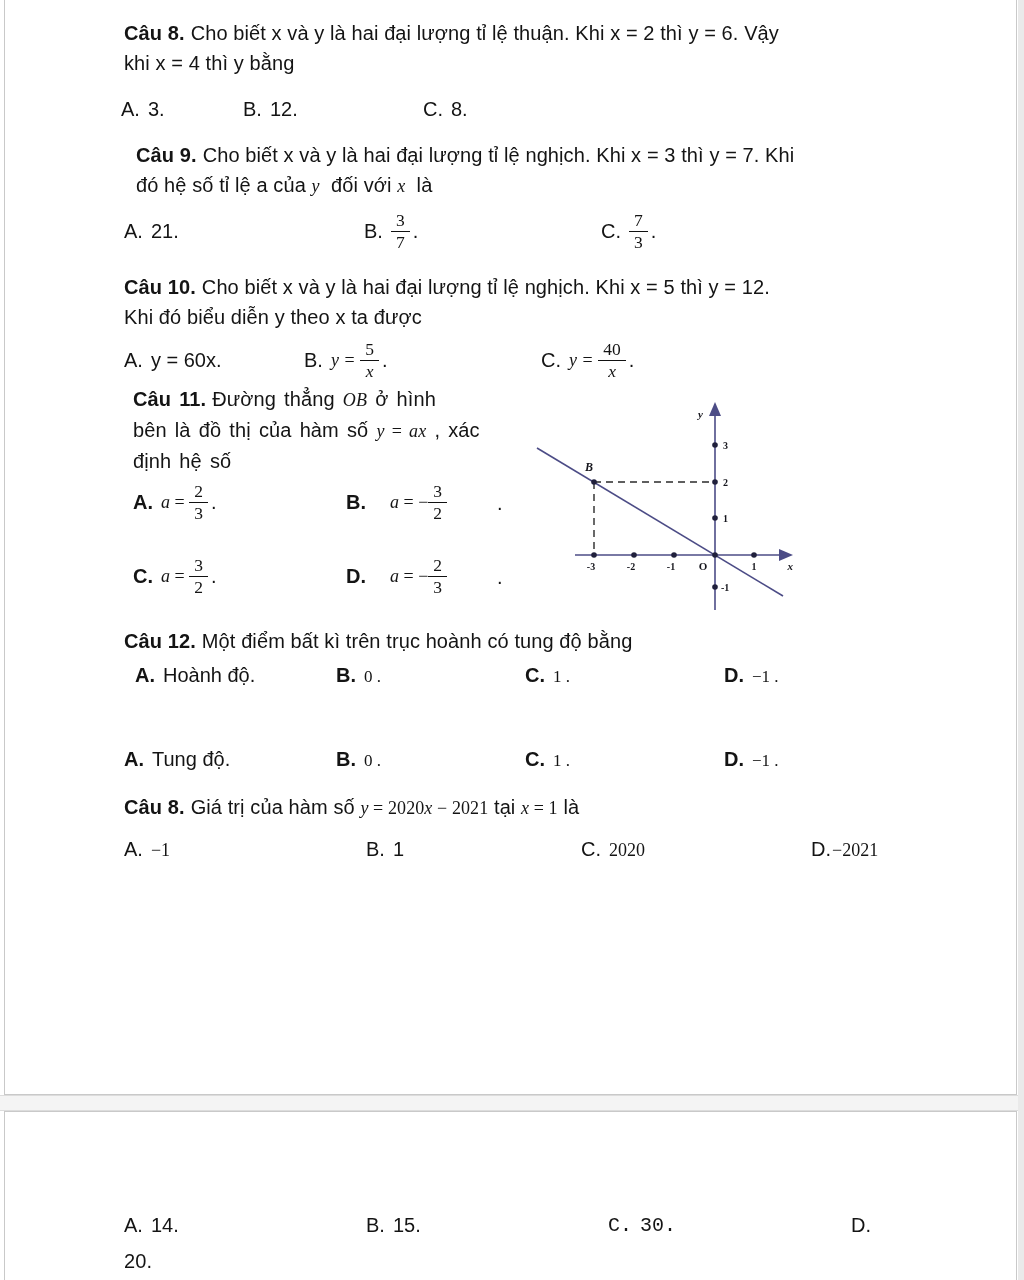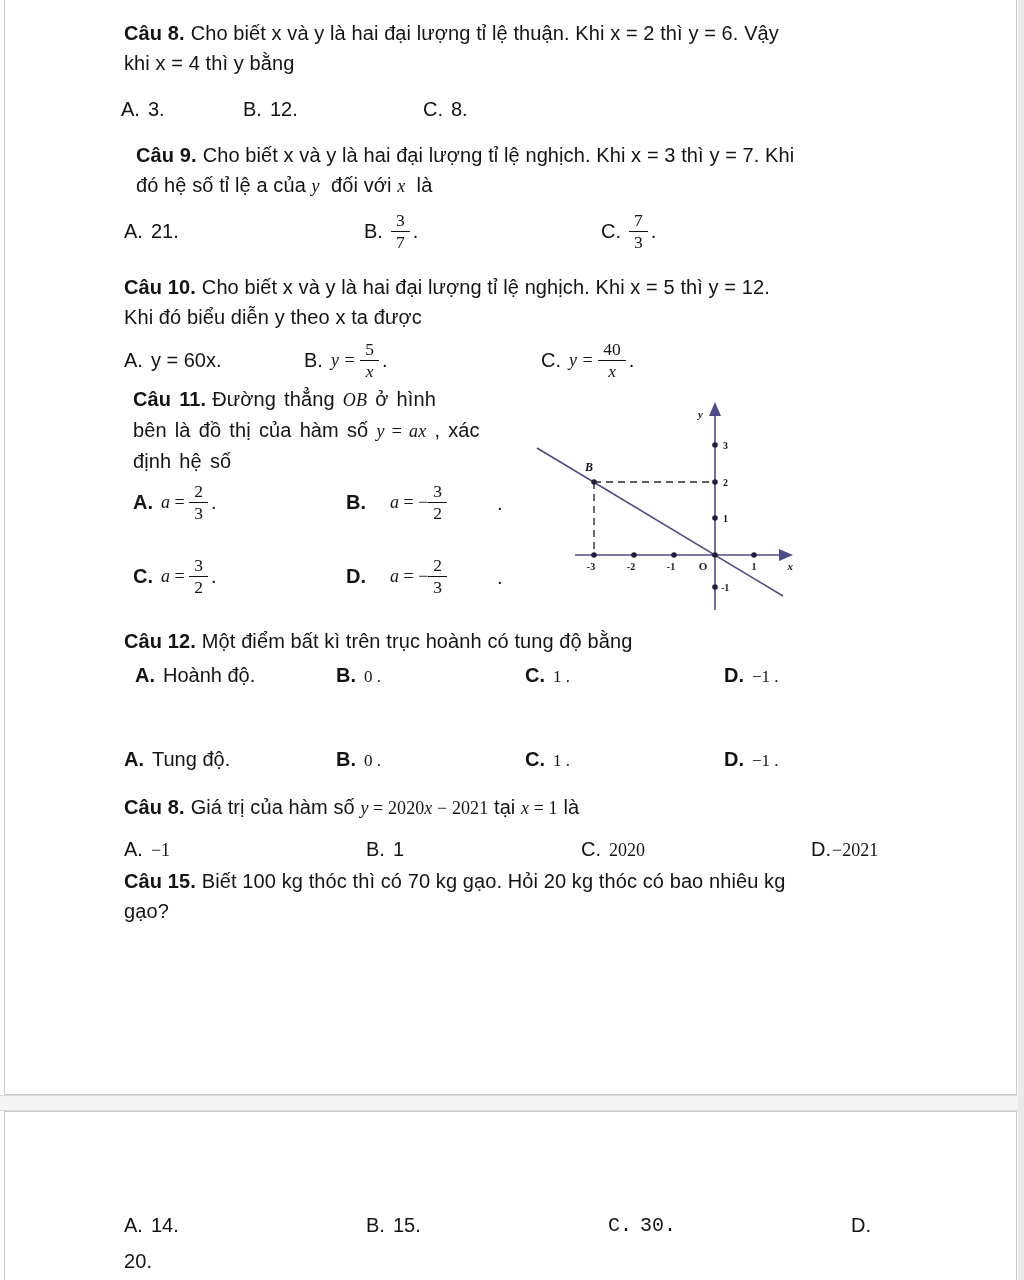"Câu 15. Biết 100 kg" div.blk { html: <div> <span>Câu 15.</span><span>Biết 100 kg thóc thì có 70 kg gạo. Hỏi 20 kg thóc có bao nhiêu kg</span><br> <span>gạo?</span> </div> -> none }
